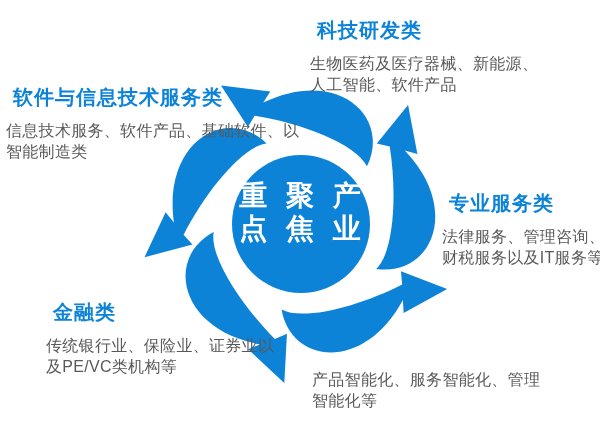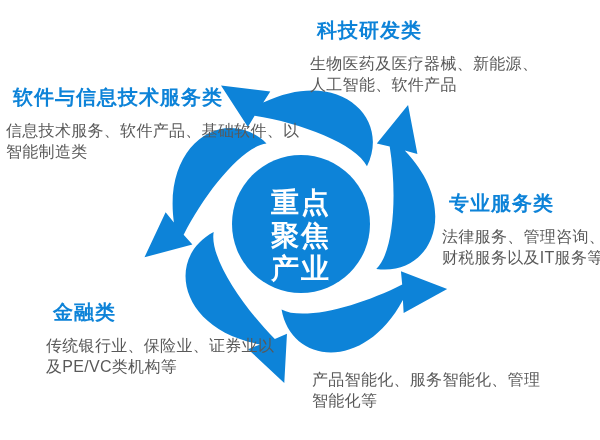"重点" .center-label { flex-direction: column -> row; top: 165px -> 142px }
